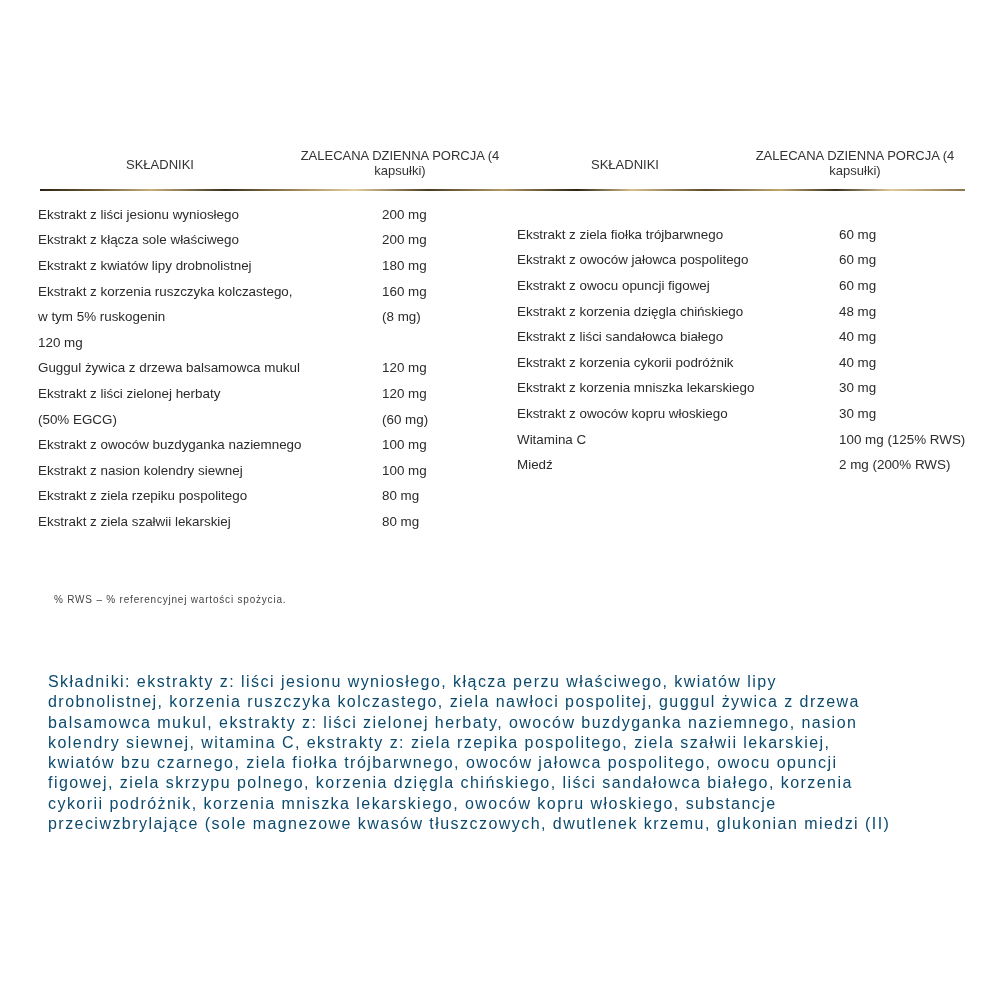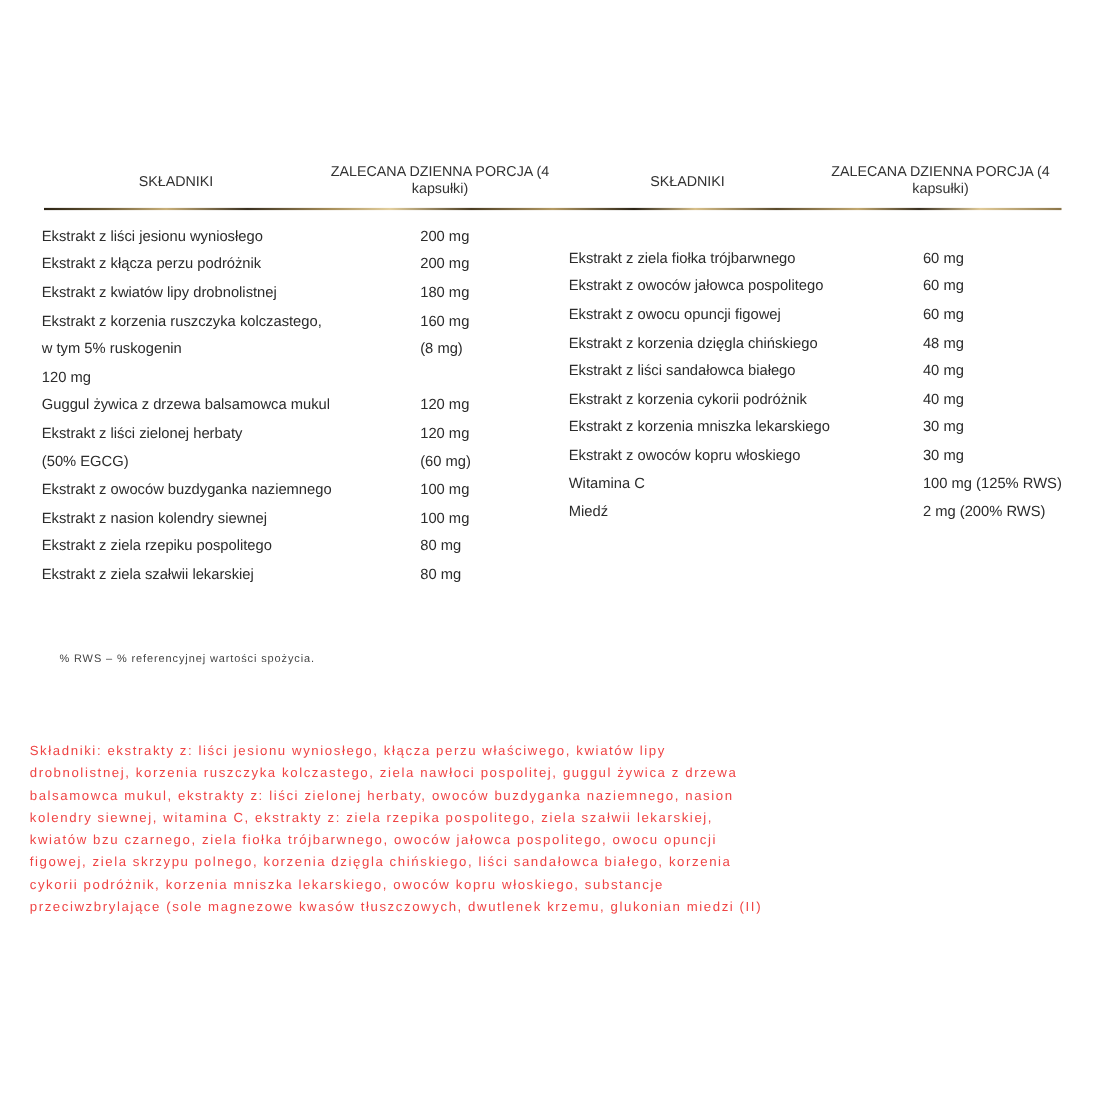"Ekstrakt z kłącza perzu podróżnik" span.name { text: perzu podróżnik -> sole właściwego }
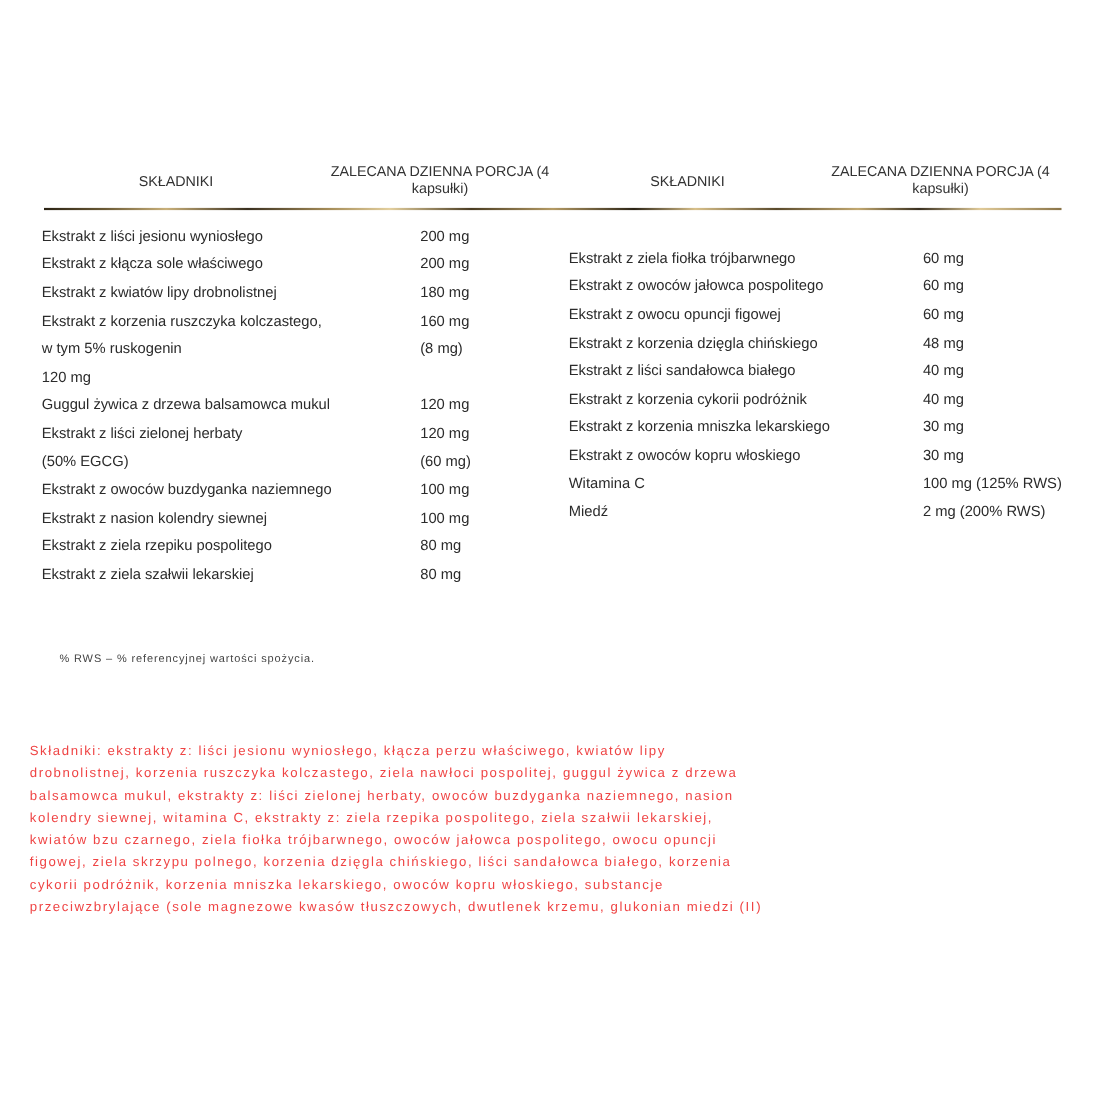"Składniki: ekstrakty z: liści jesionu" .ingredients-paragraph { color: #ef4444 -> #0c4a6e; font-size: 12px -> 16px; left: 27px -> 48px }
